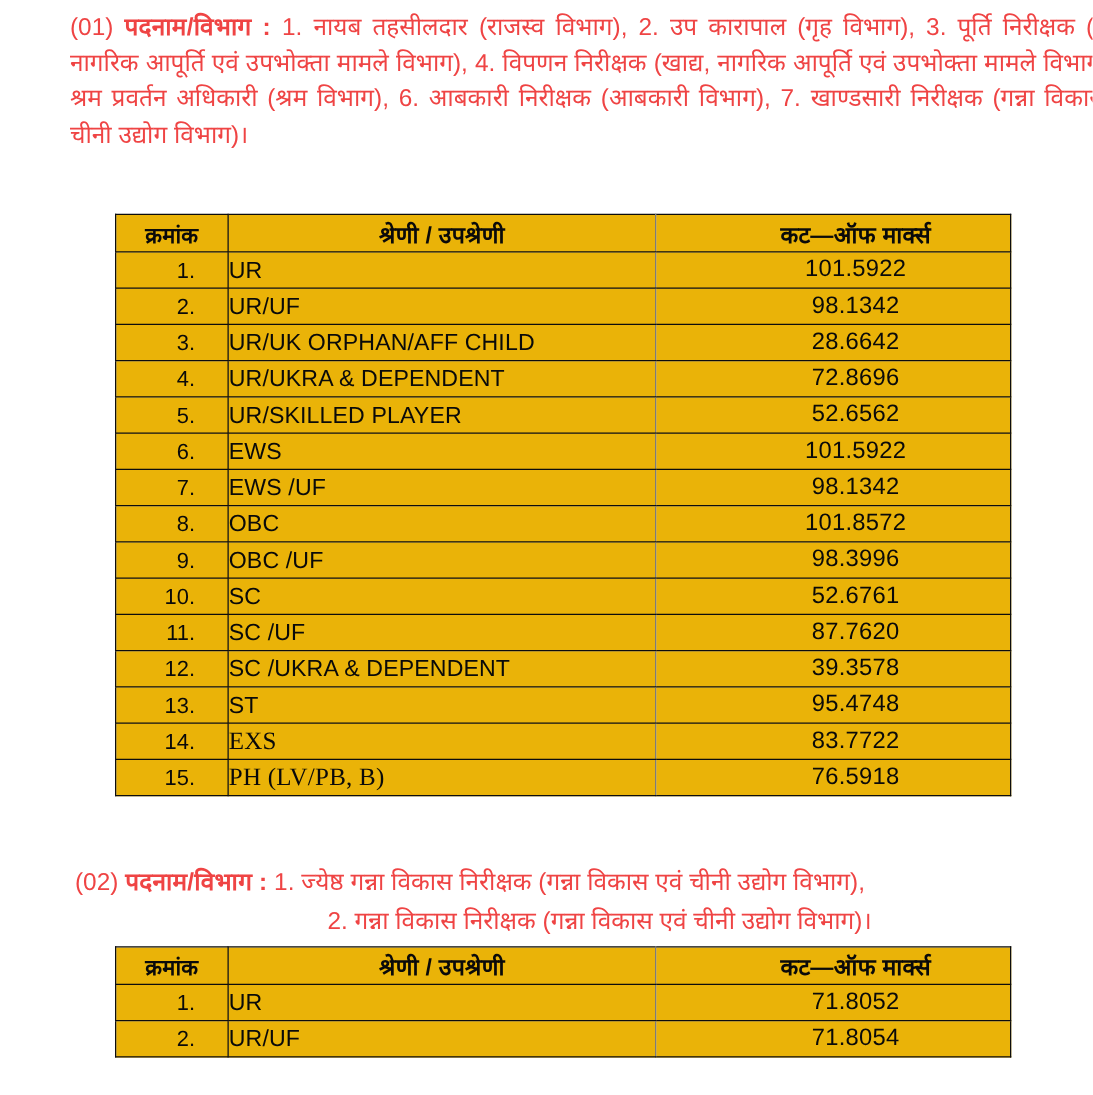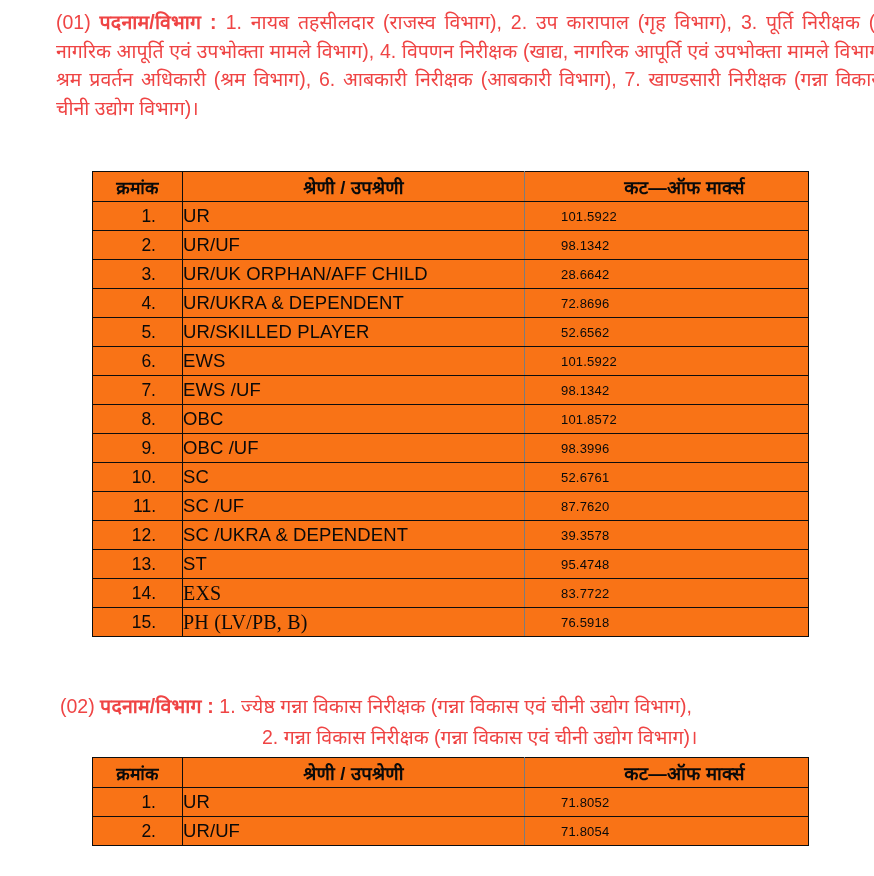"क्रमांक" table.cut th, table.cut td { background: #f97316 -> #eab308 }
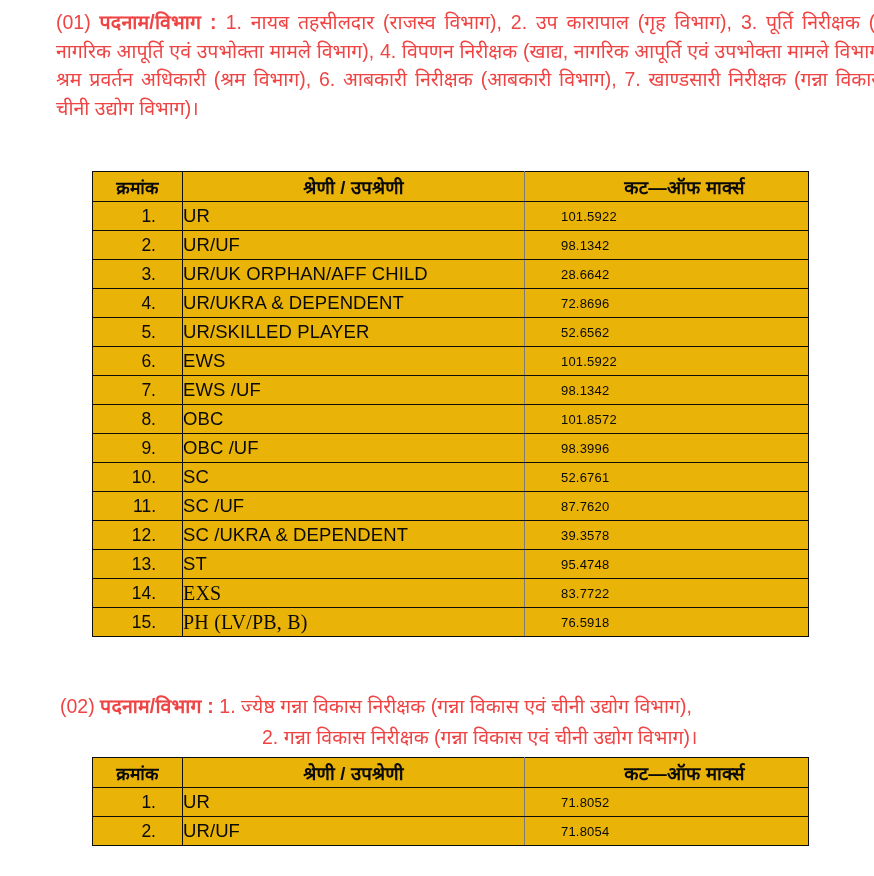"101.5922" table.cut td.mark { font-size: 13px -> 19px; text-align: left -> center }
